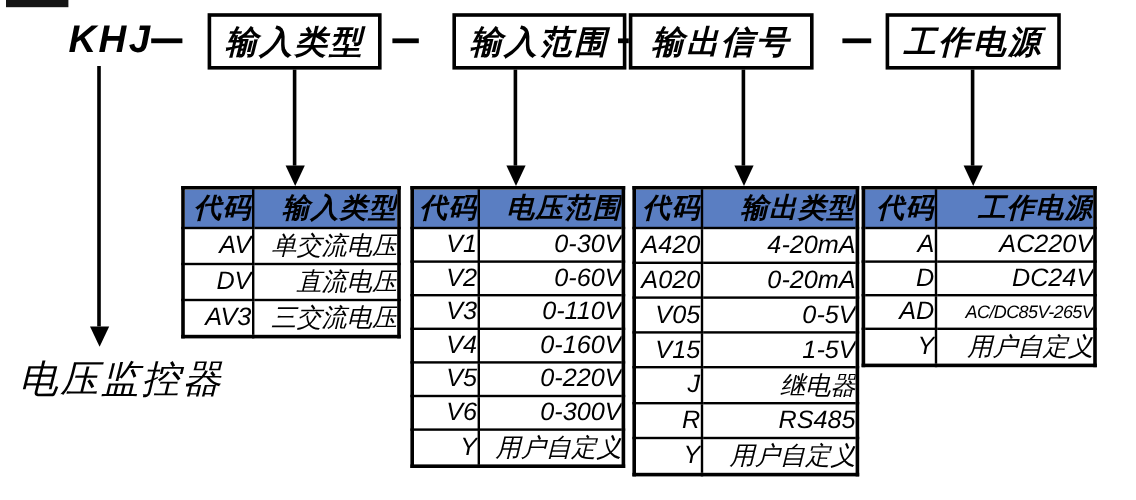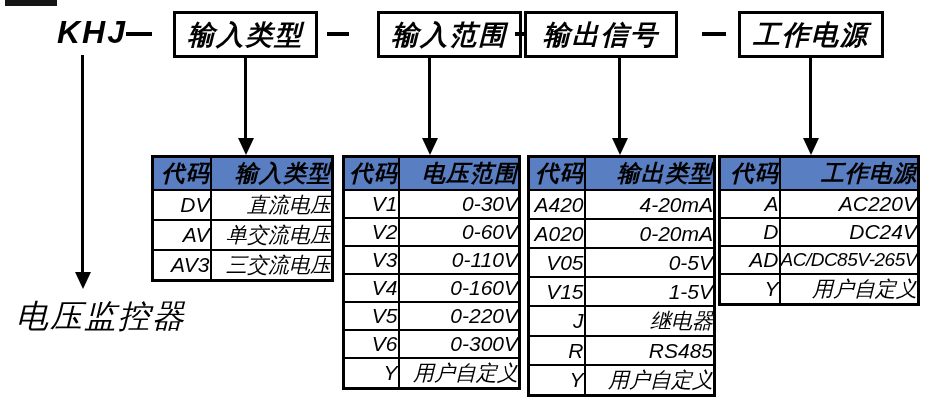"DV" tr { order: before "AV" -> after "AV" }
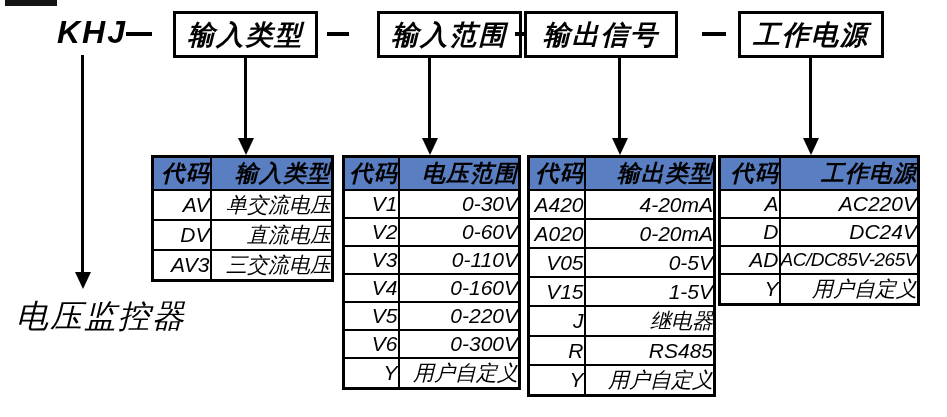"AC/DC85V-265V" td.small-text { font-size: 19px -> 15px }
